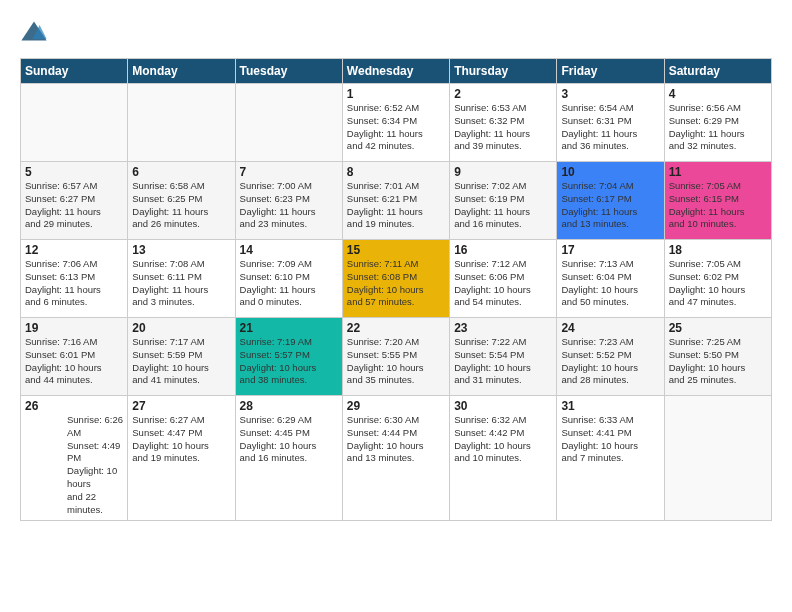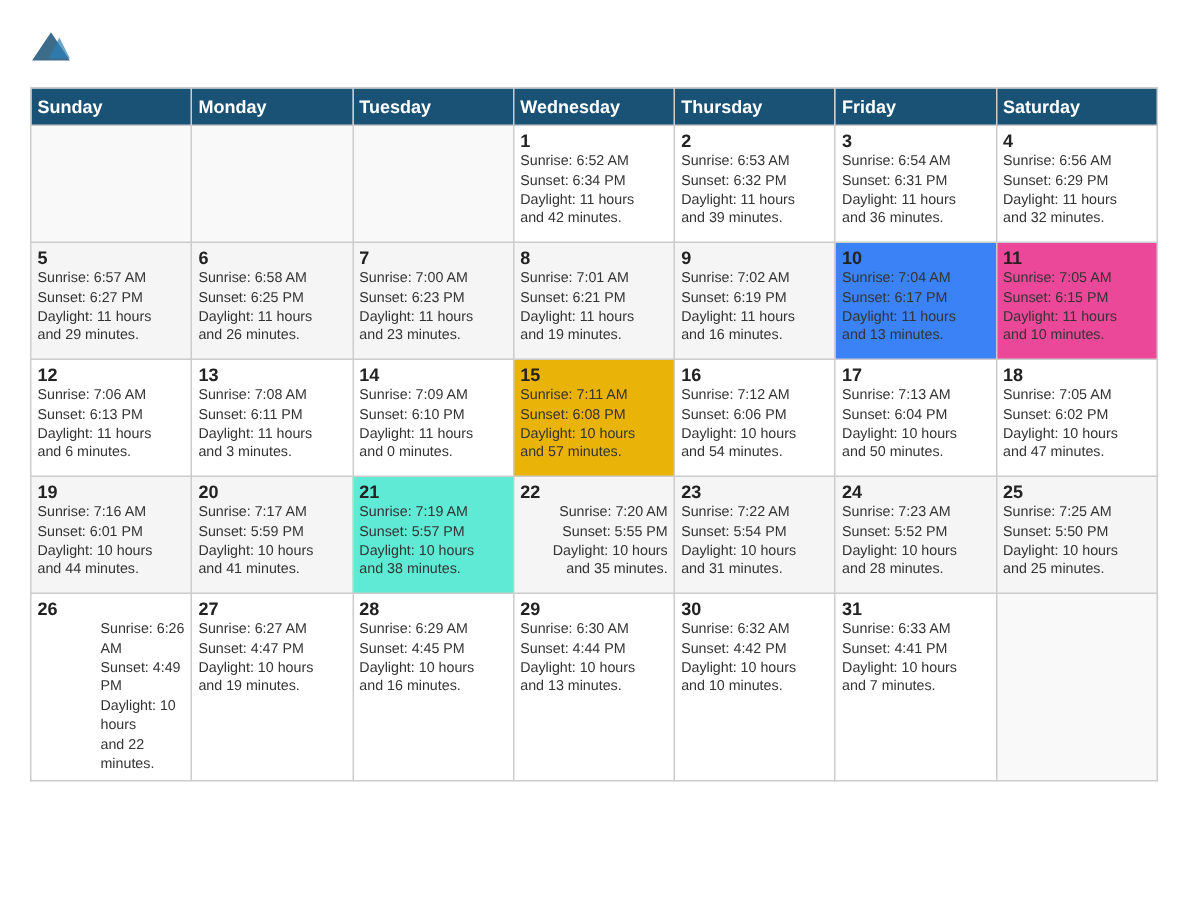"21" td { background: #5eead4 -> #14b8a6 }
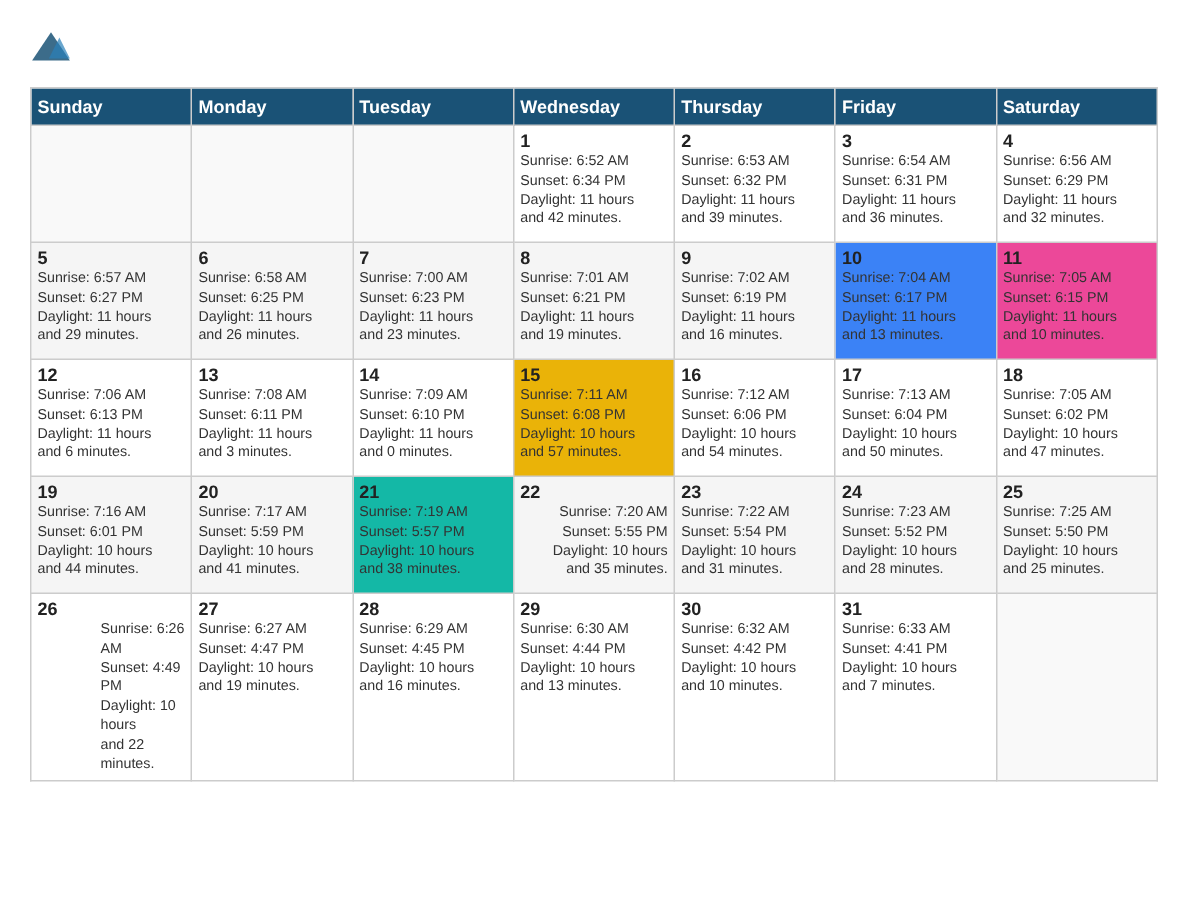"Sunrise: 7:20 AM" div.day-info { text-align: right -> none }
